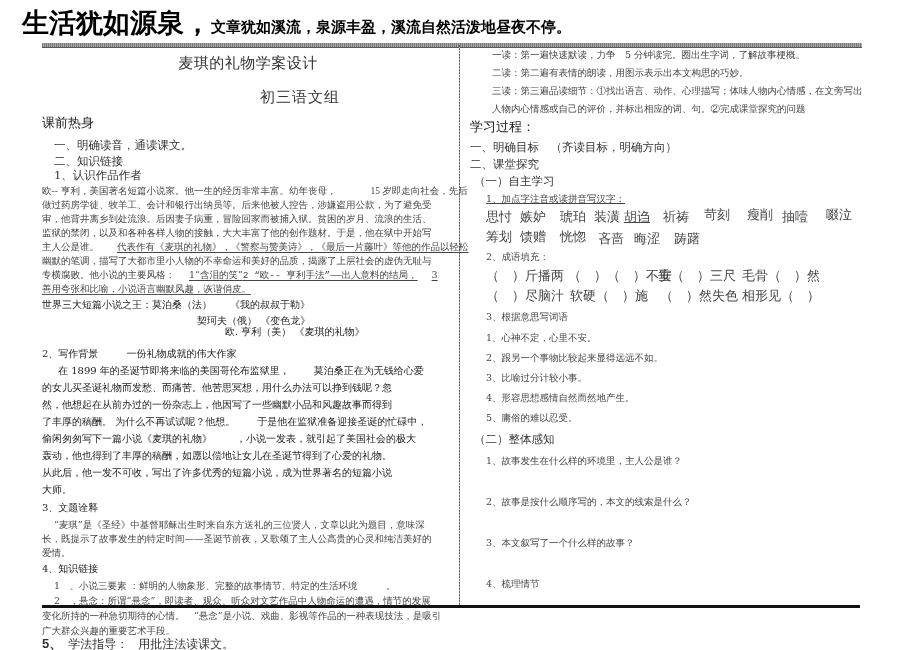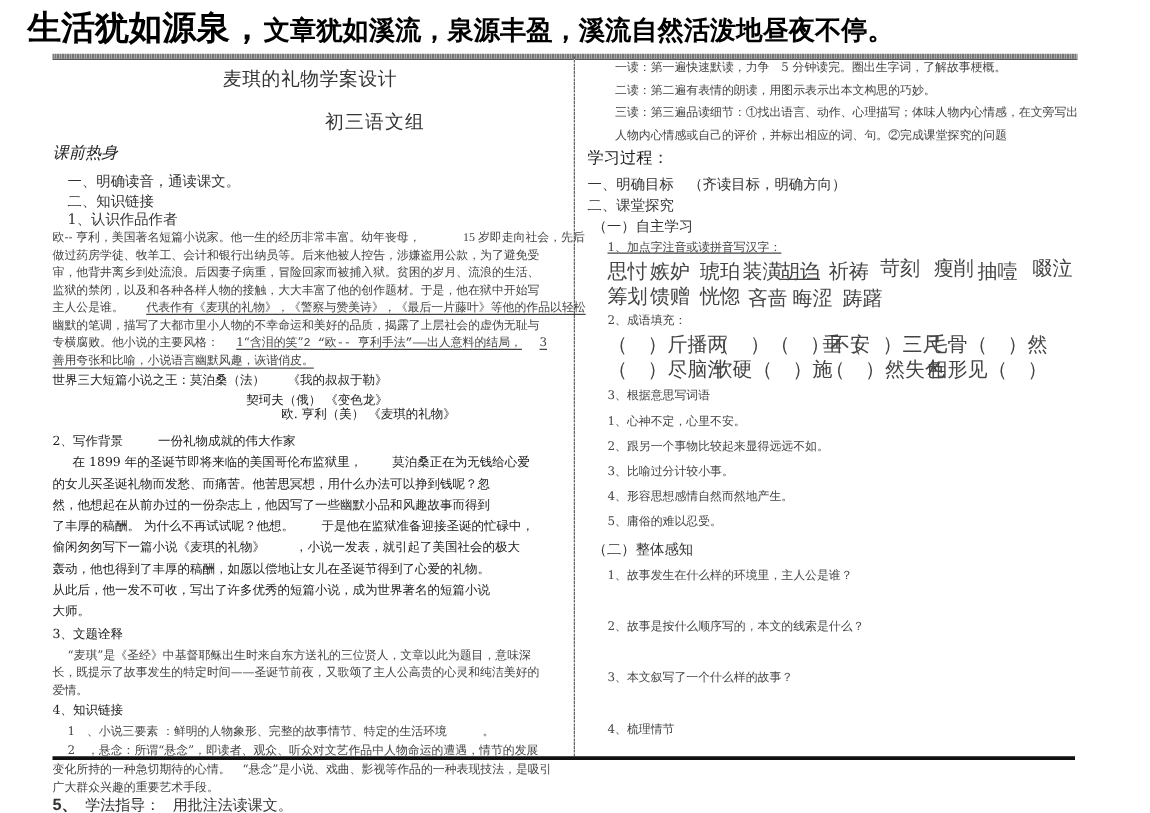"文章犹如溪流，" .motto .small { font-size: 21px -> 15px }
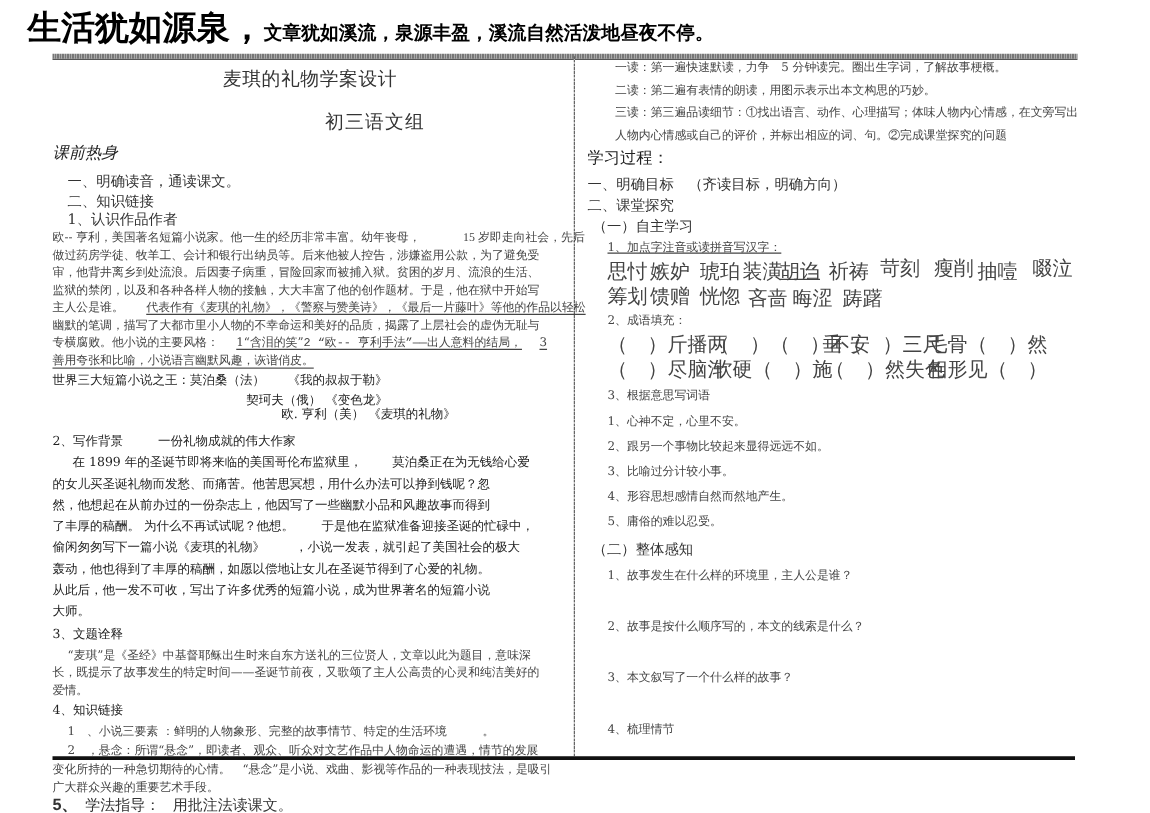"课前热身" div.p { font-style: italic -> none }
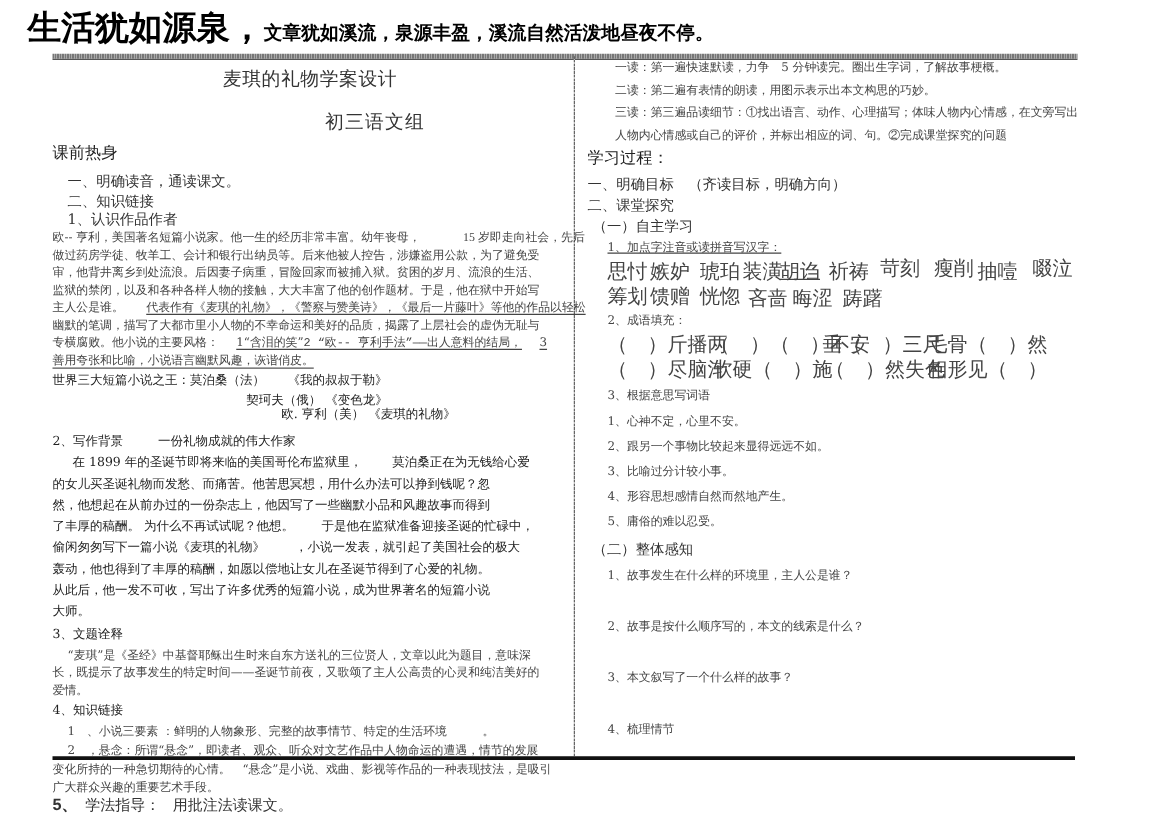"思忖" .vocab { font-size: 16px -> 13px }
